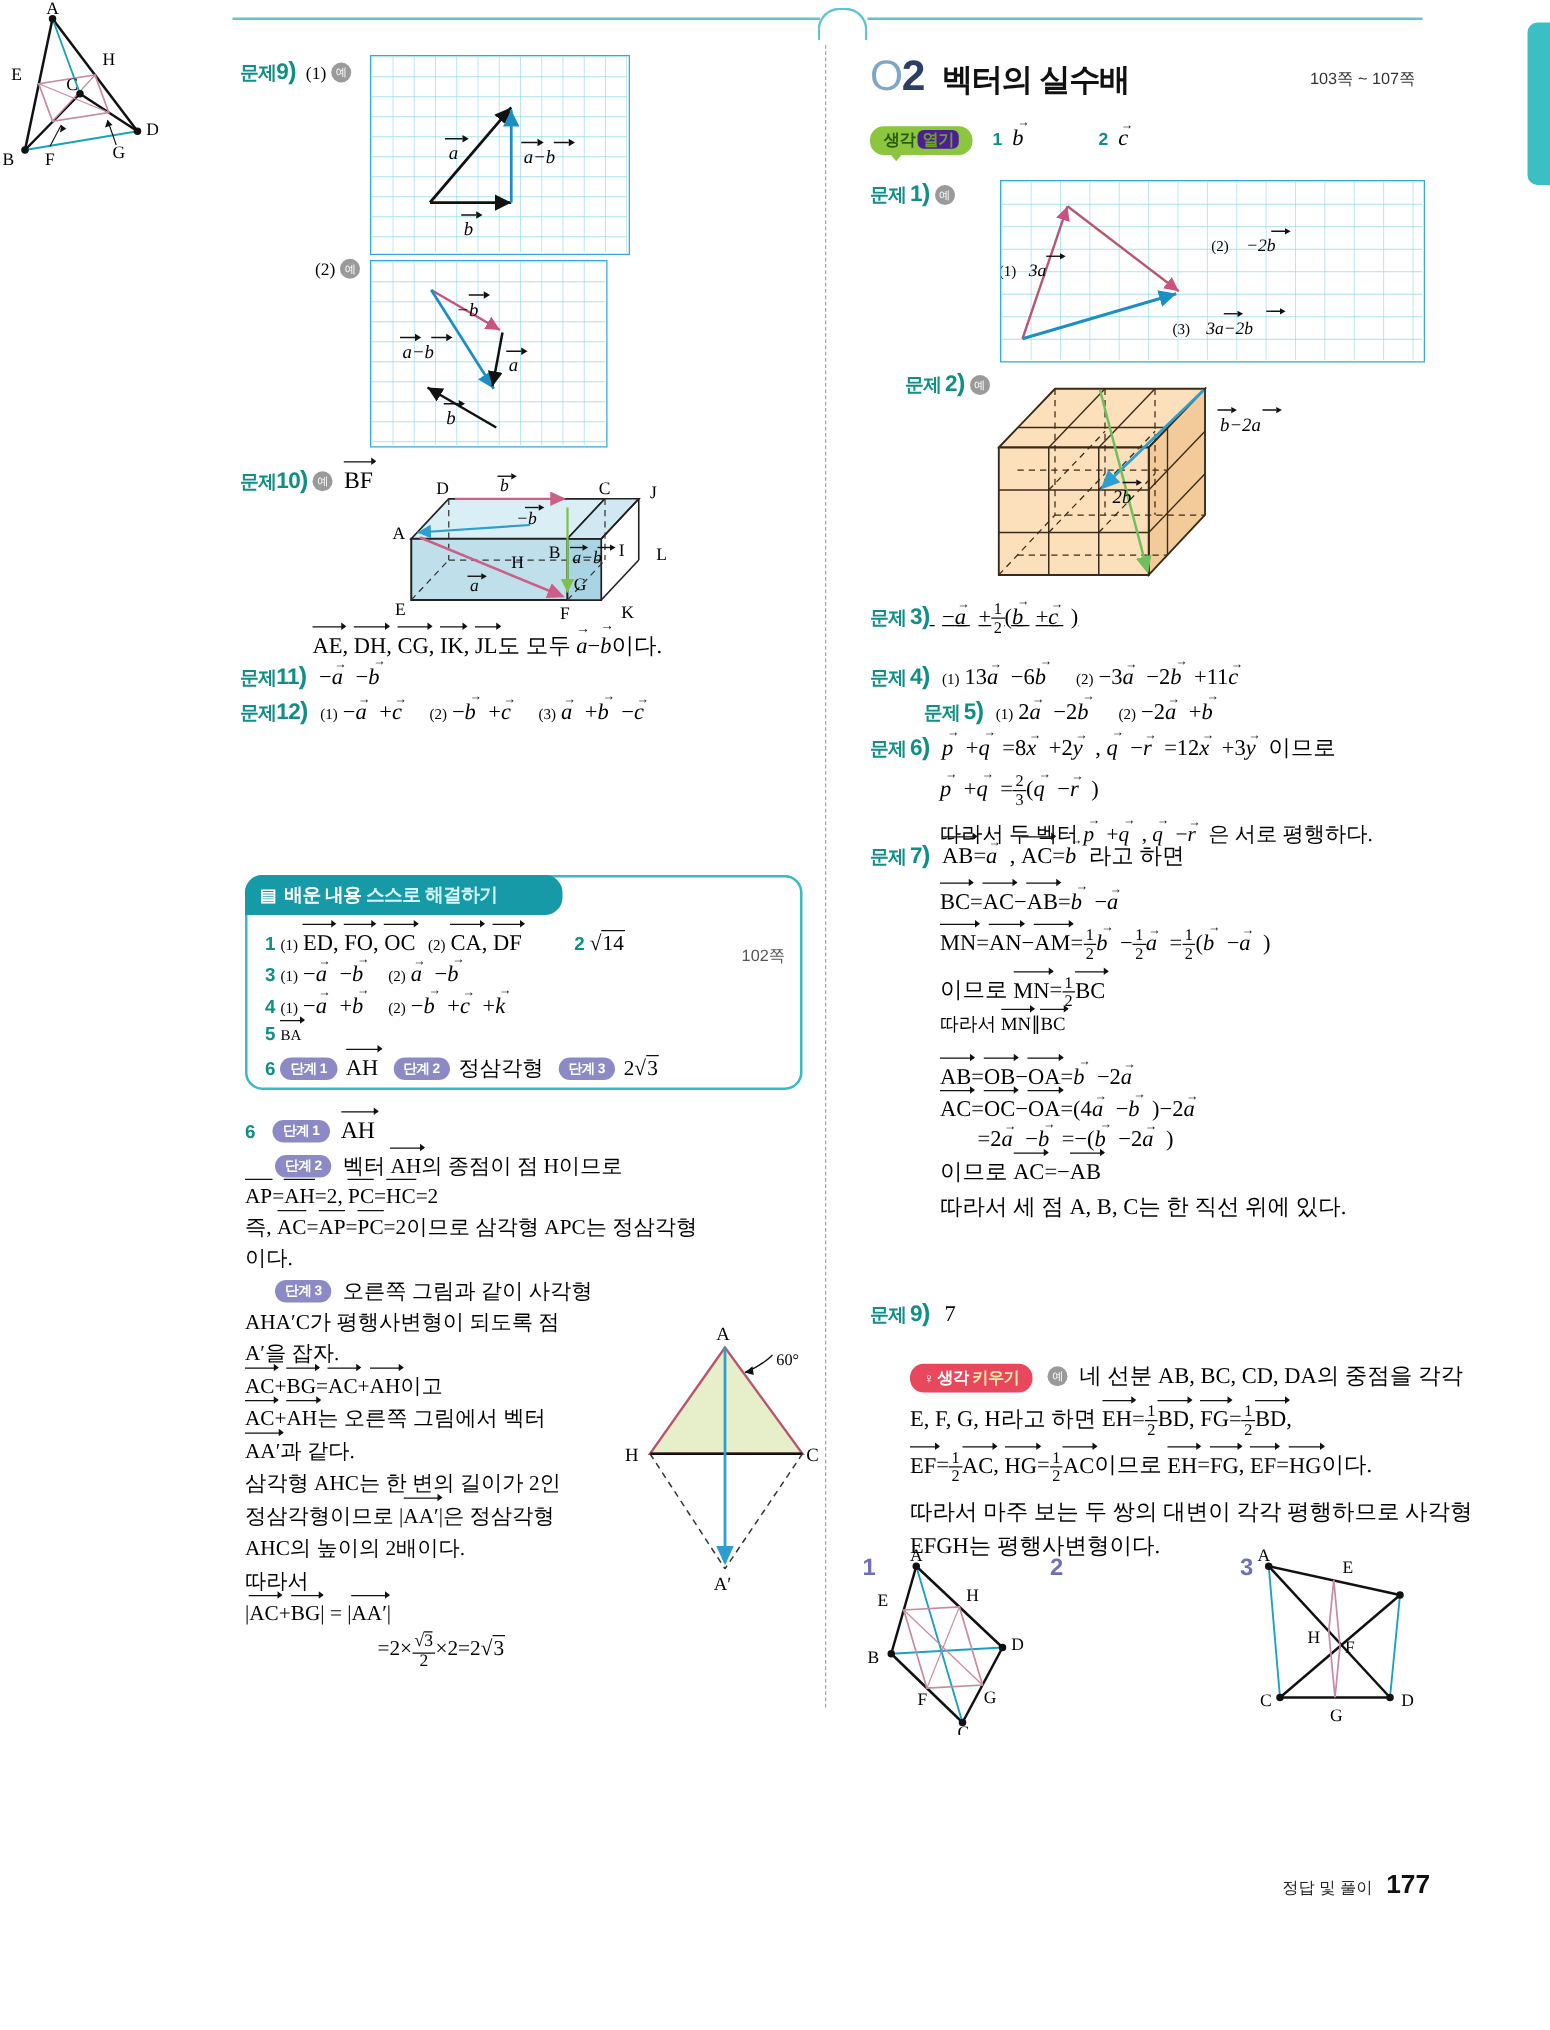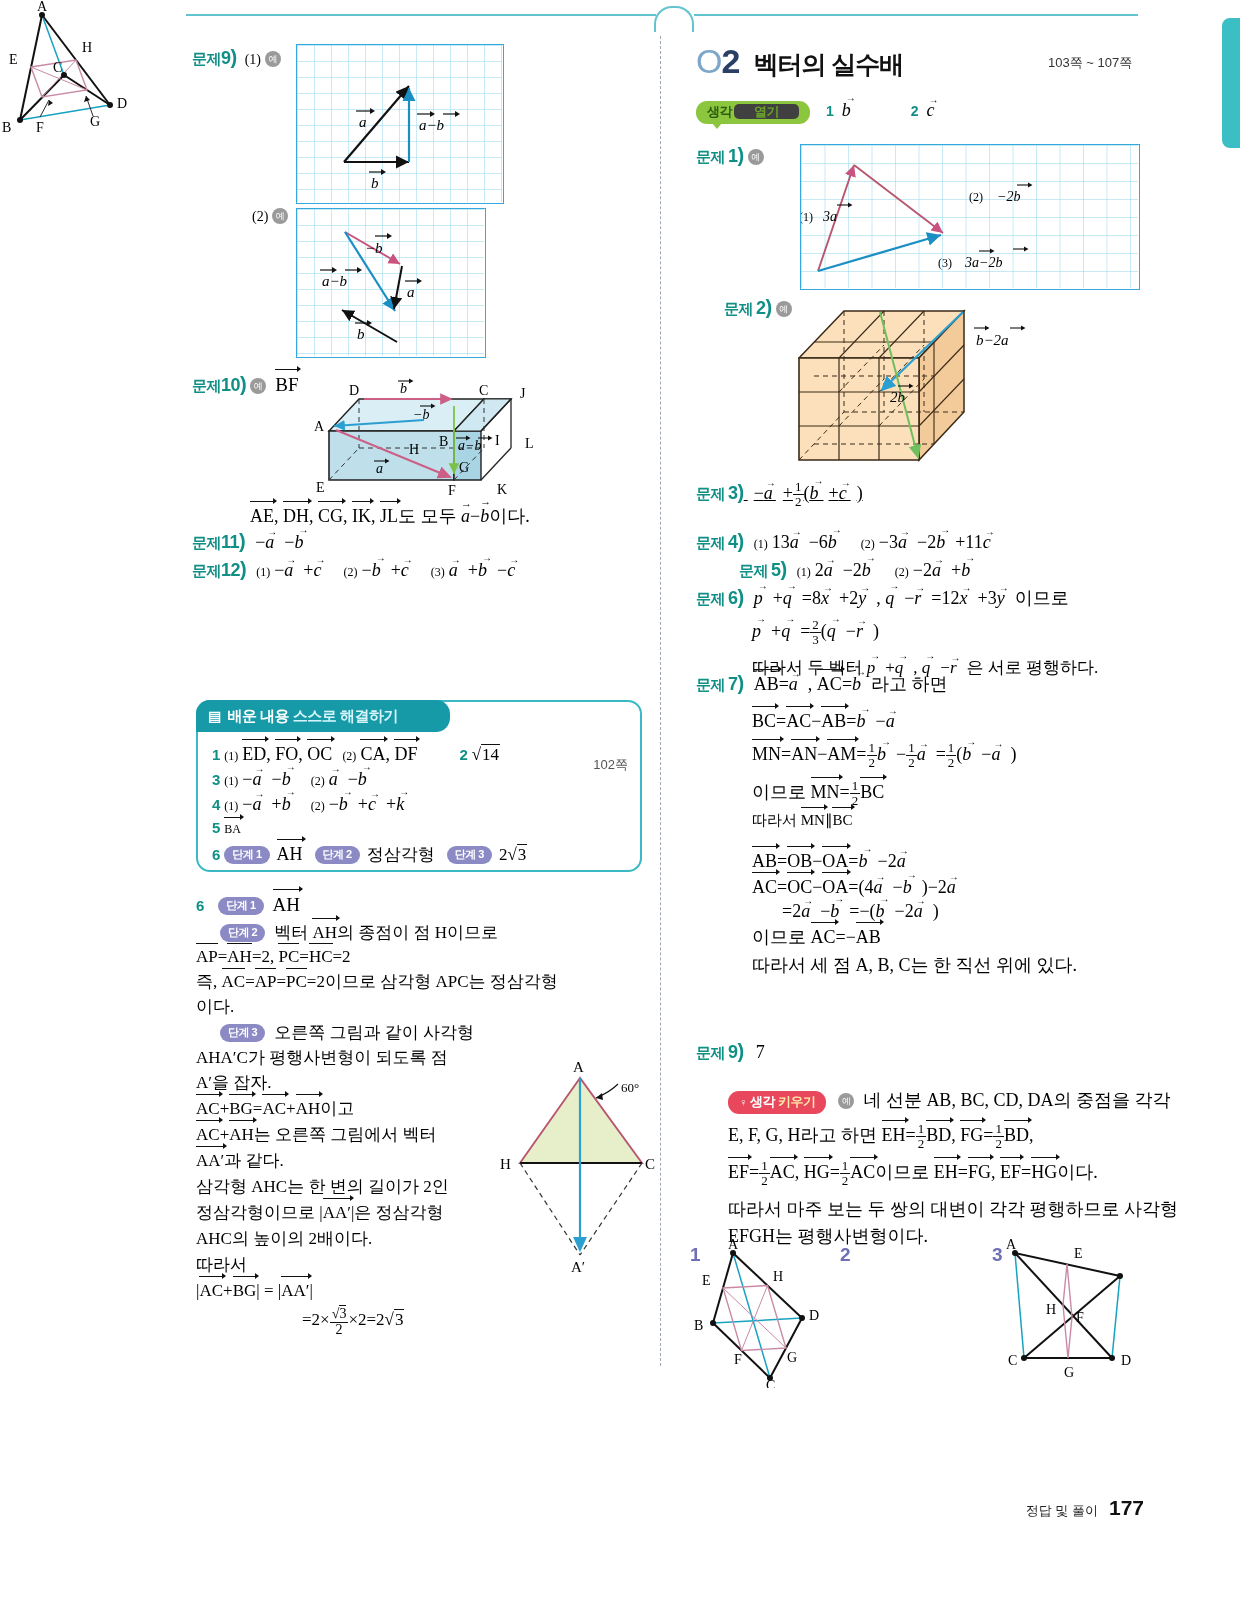"열기" span.w { background: #404040 -> #4c1d95; padding: 0 20px -> 0 4px }
